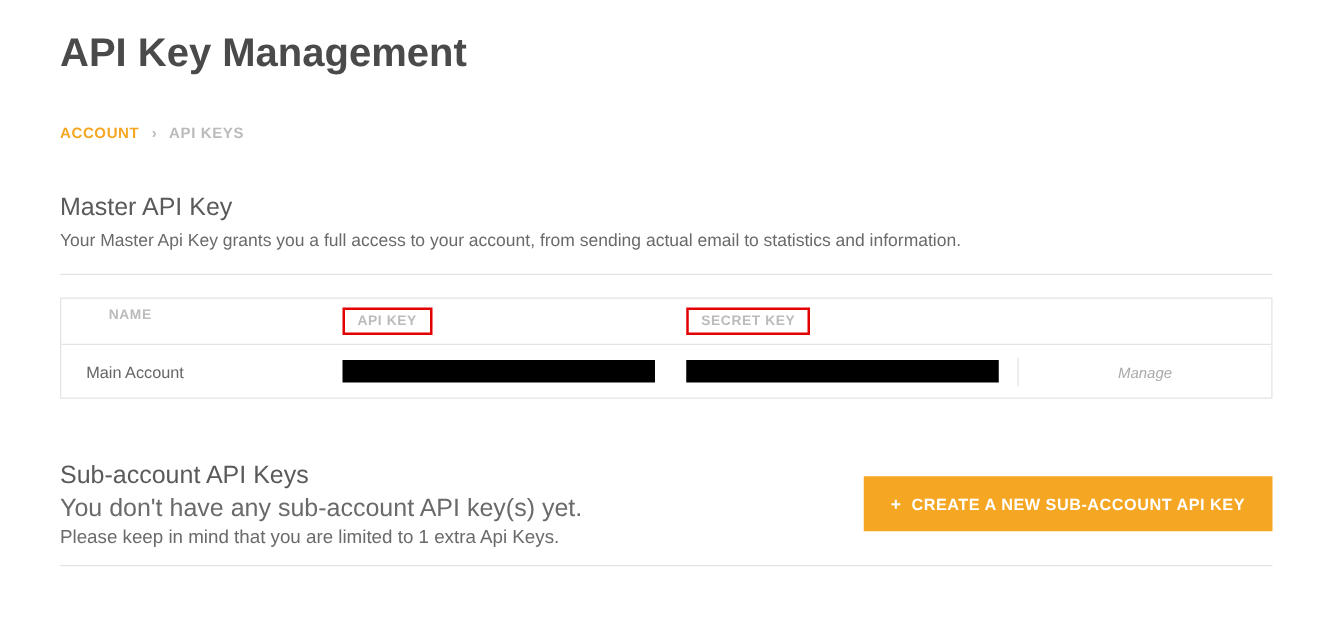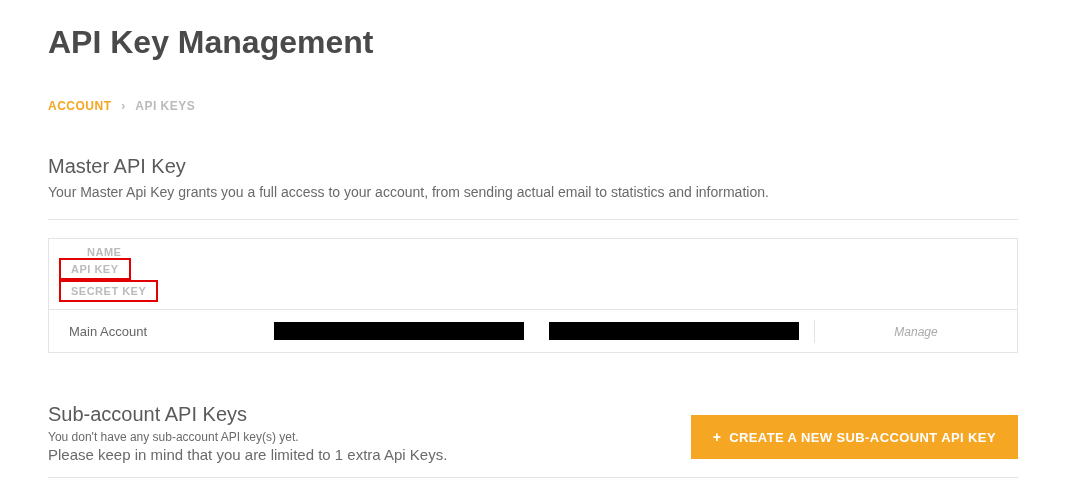"NAME" .table-head { flex-direction: column -> none }
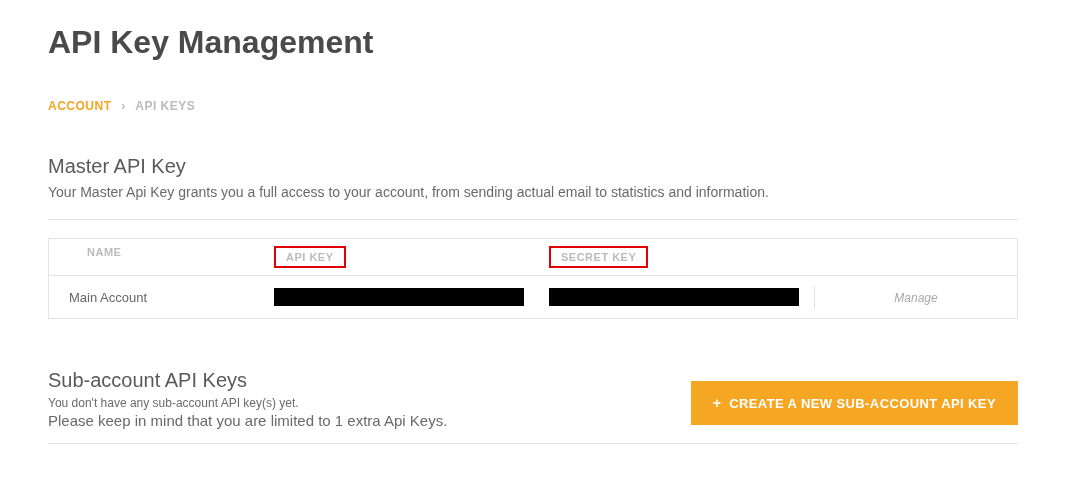"You don't have any sub-account" .sub-msg { font-size: 12px -> 20px }
